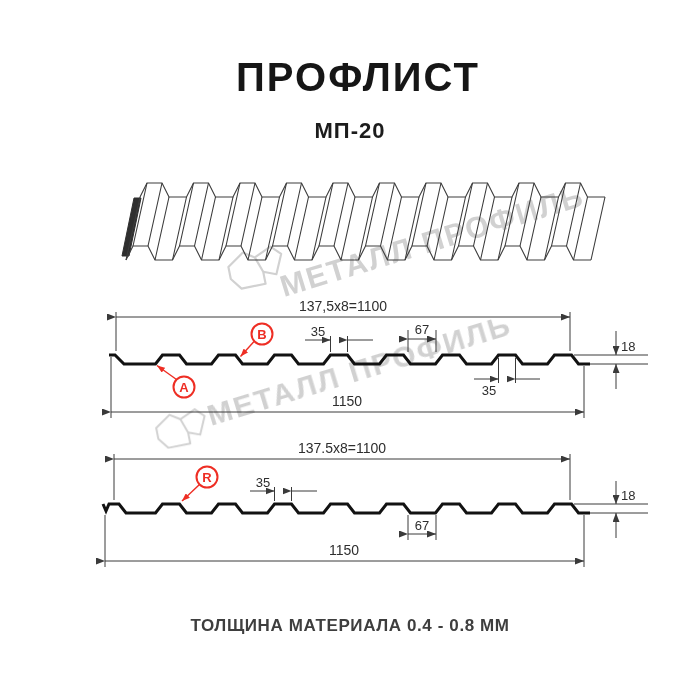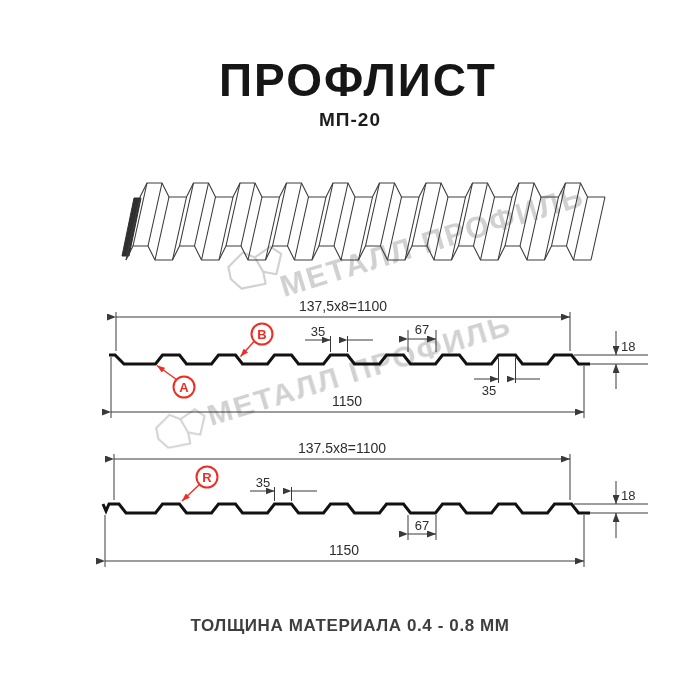"ПРОФЛИСТ" .title { font-size: 46px -> 40px }
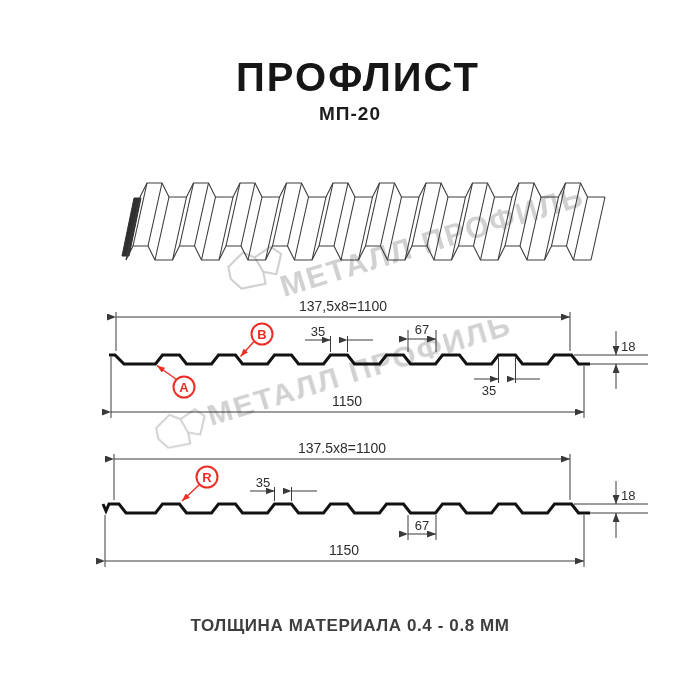"МП-20" .subtitle { font-size: 19px -> 22px; margin-top: 5px -> 20px }
